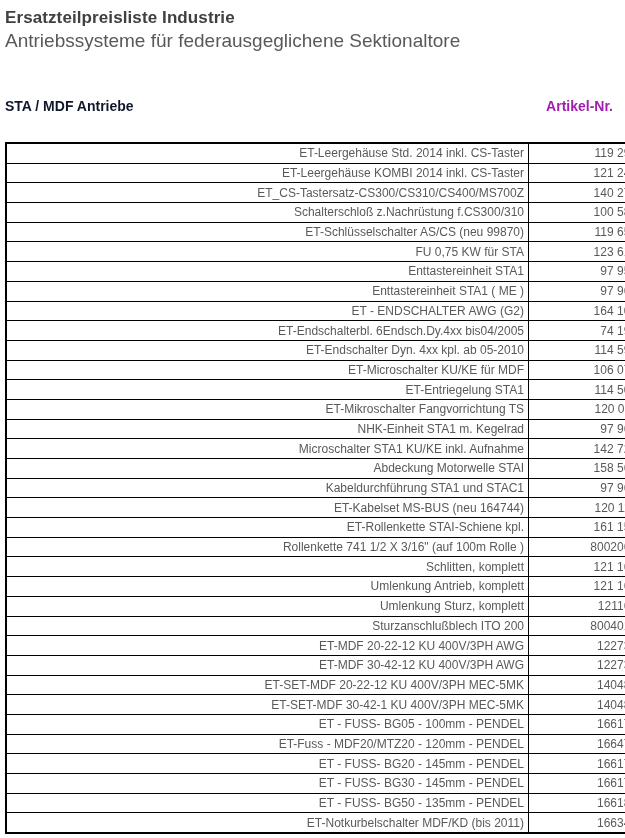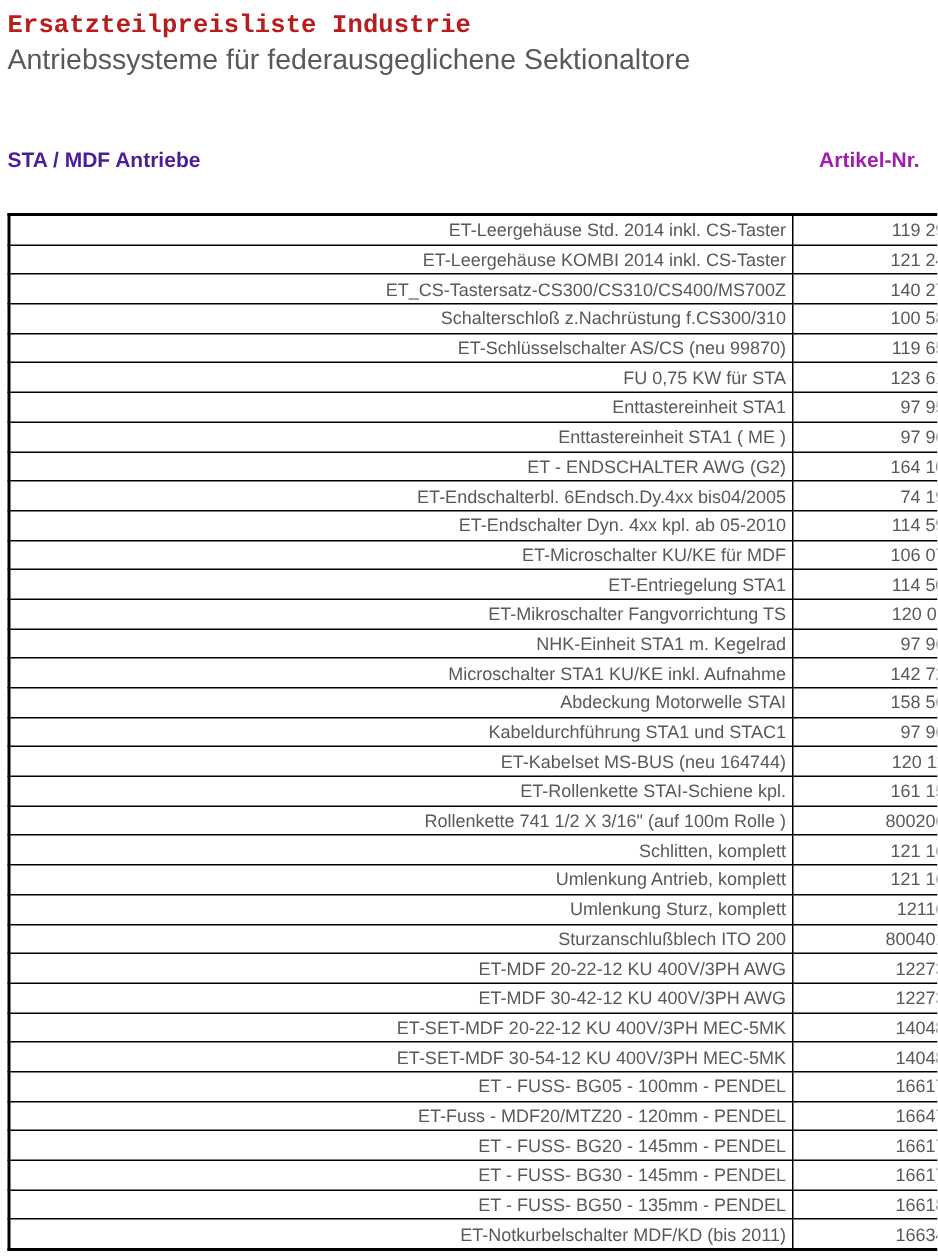"Ersatzteilpreisliste Industrie" .doc-title { color: #b91c1c -> #404040; font-family: Liberation Mono, monospace -> none }
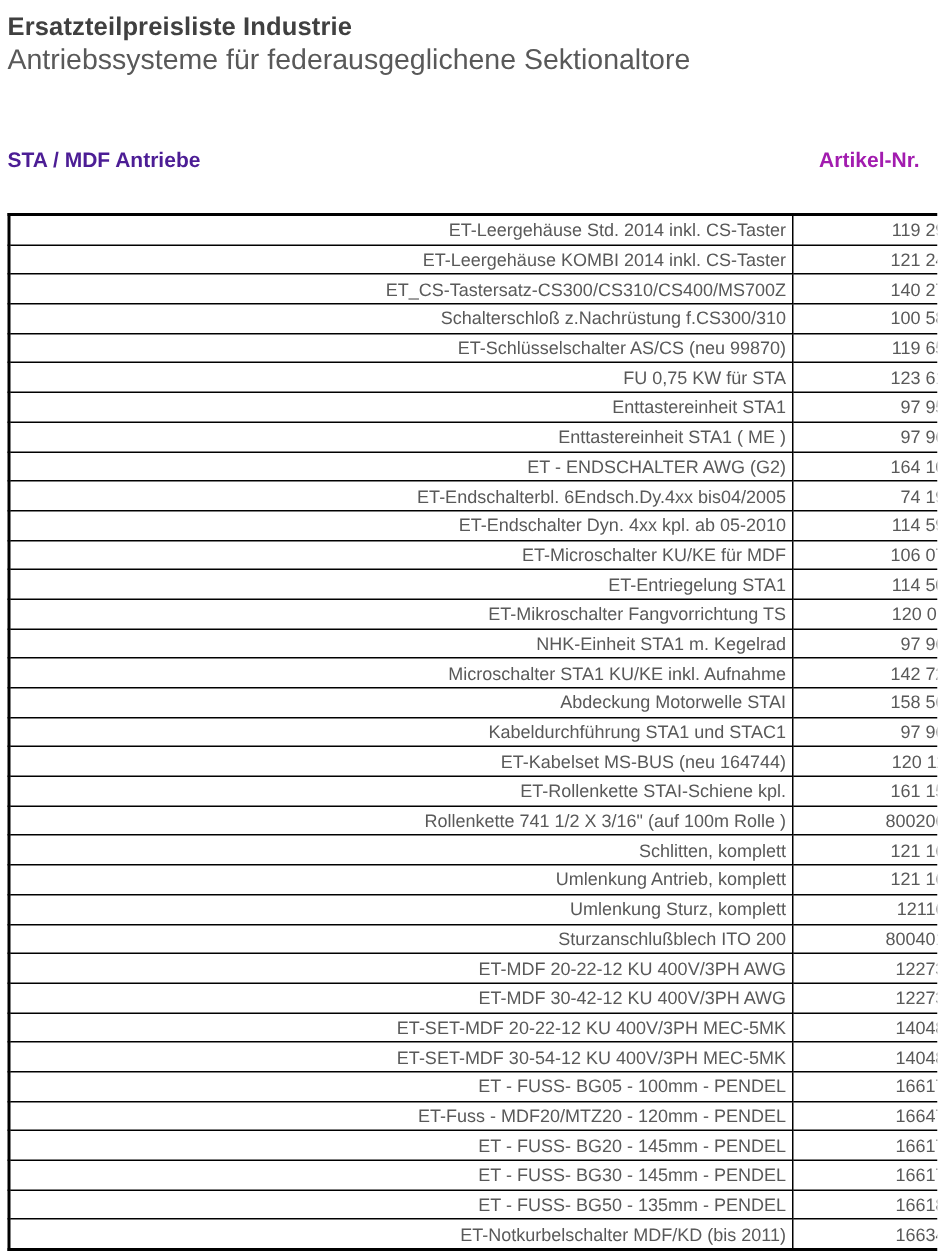"STA / MDF Antriebe" .section-title { color: #4c1d95 -> #0f172a }
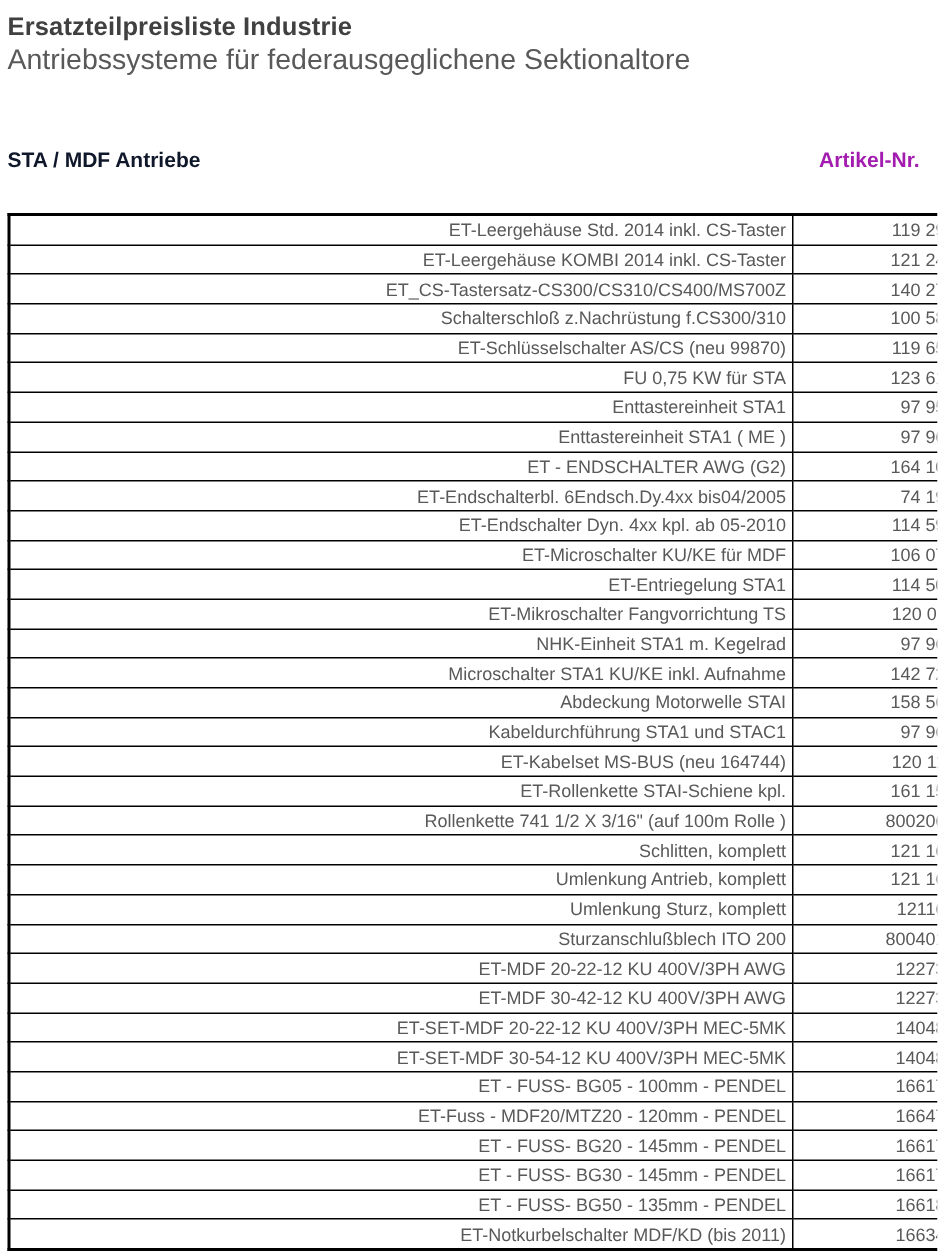"ET-SET-MDF 30-54-12 KU 400V/3PH MEC-5MK" td.item-cell { text: 30-54-12 -> 30-42-1 }
